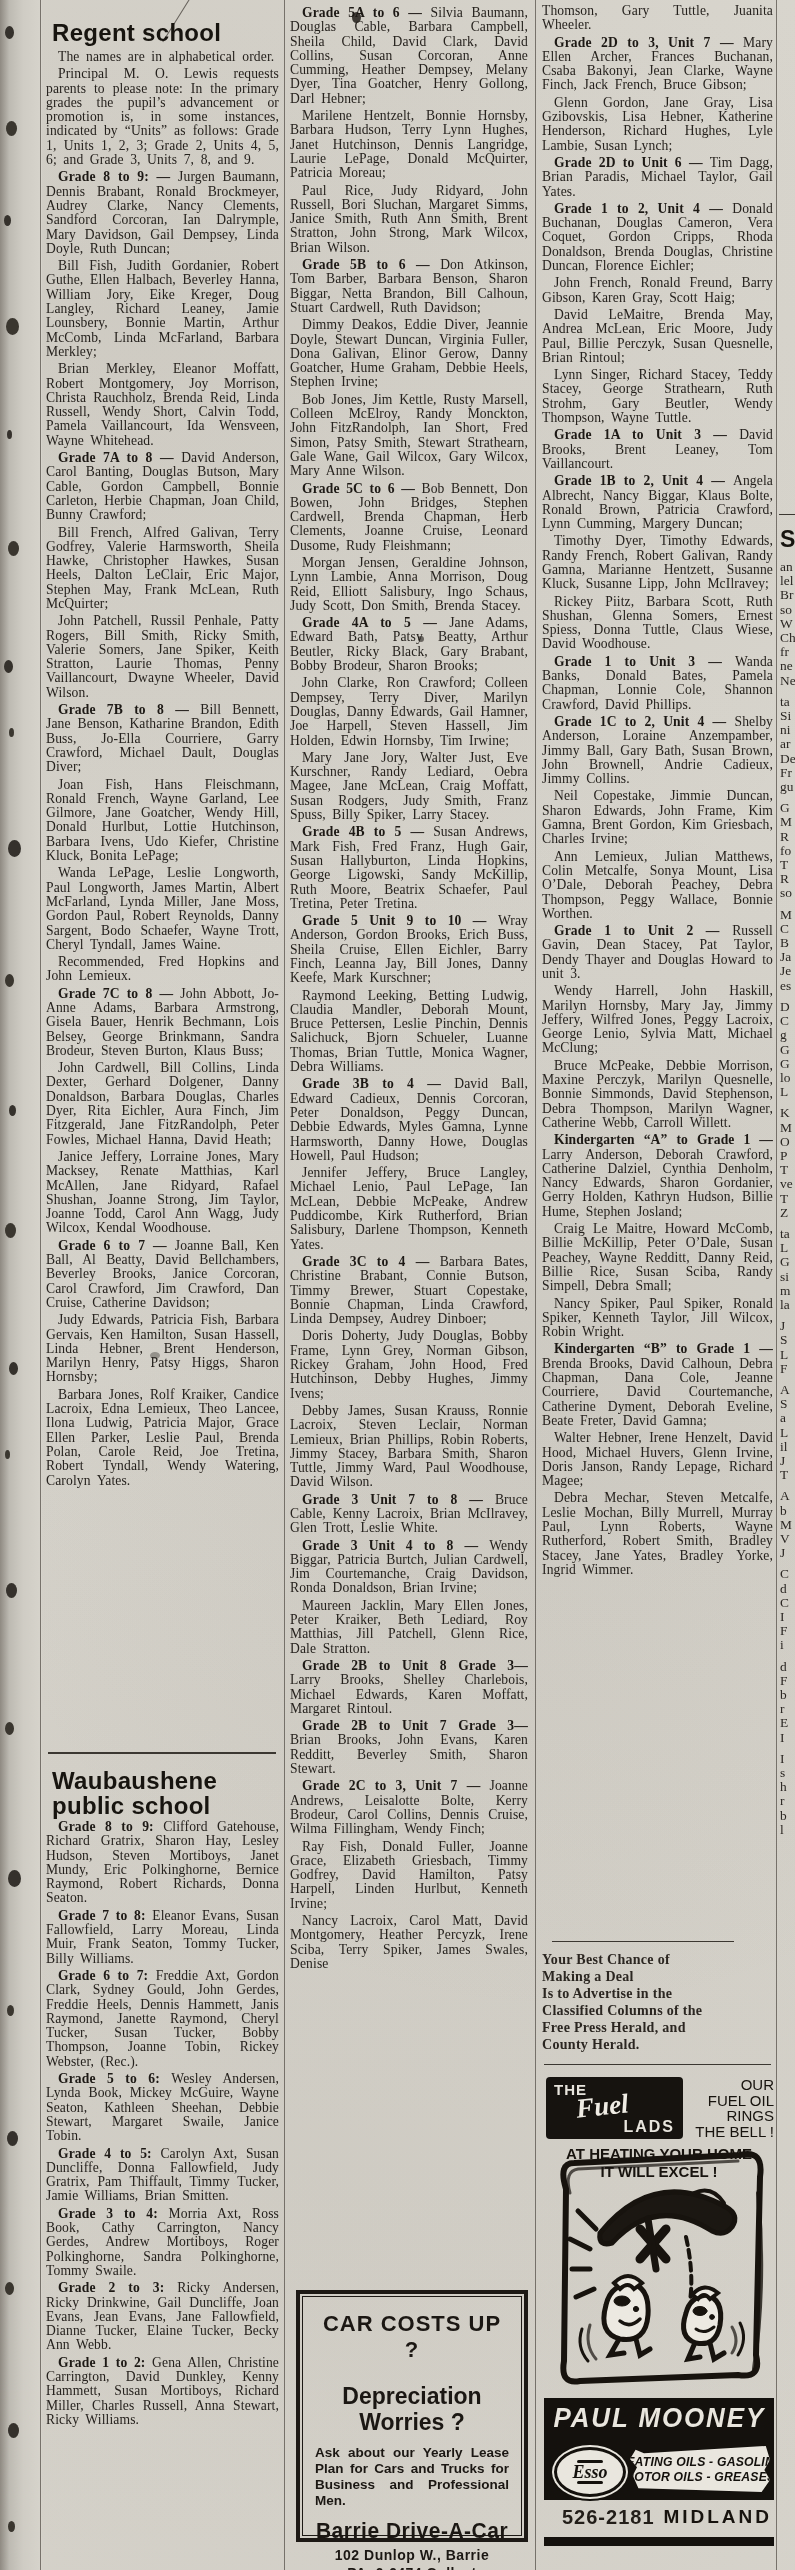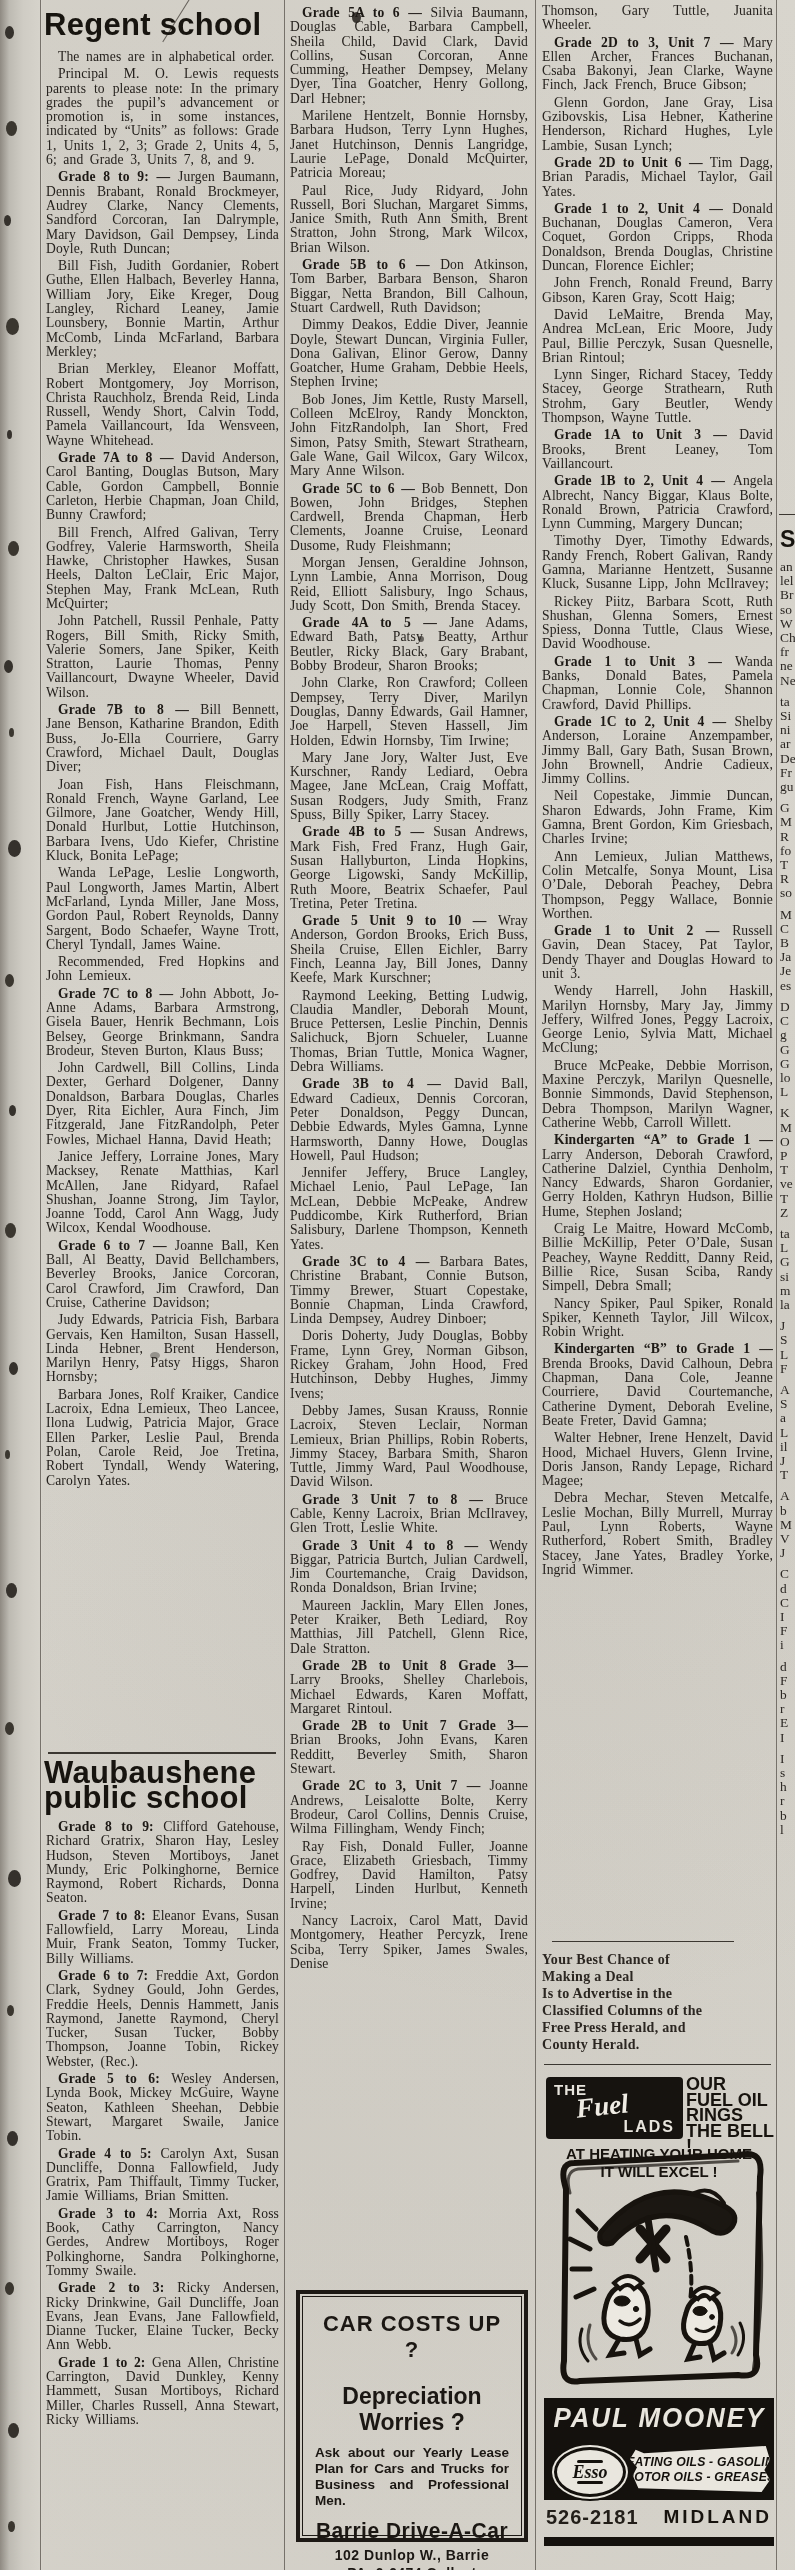"Regent school" .headline { font-size: 31px -> 24px; margin: 0 -> 8px }
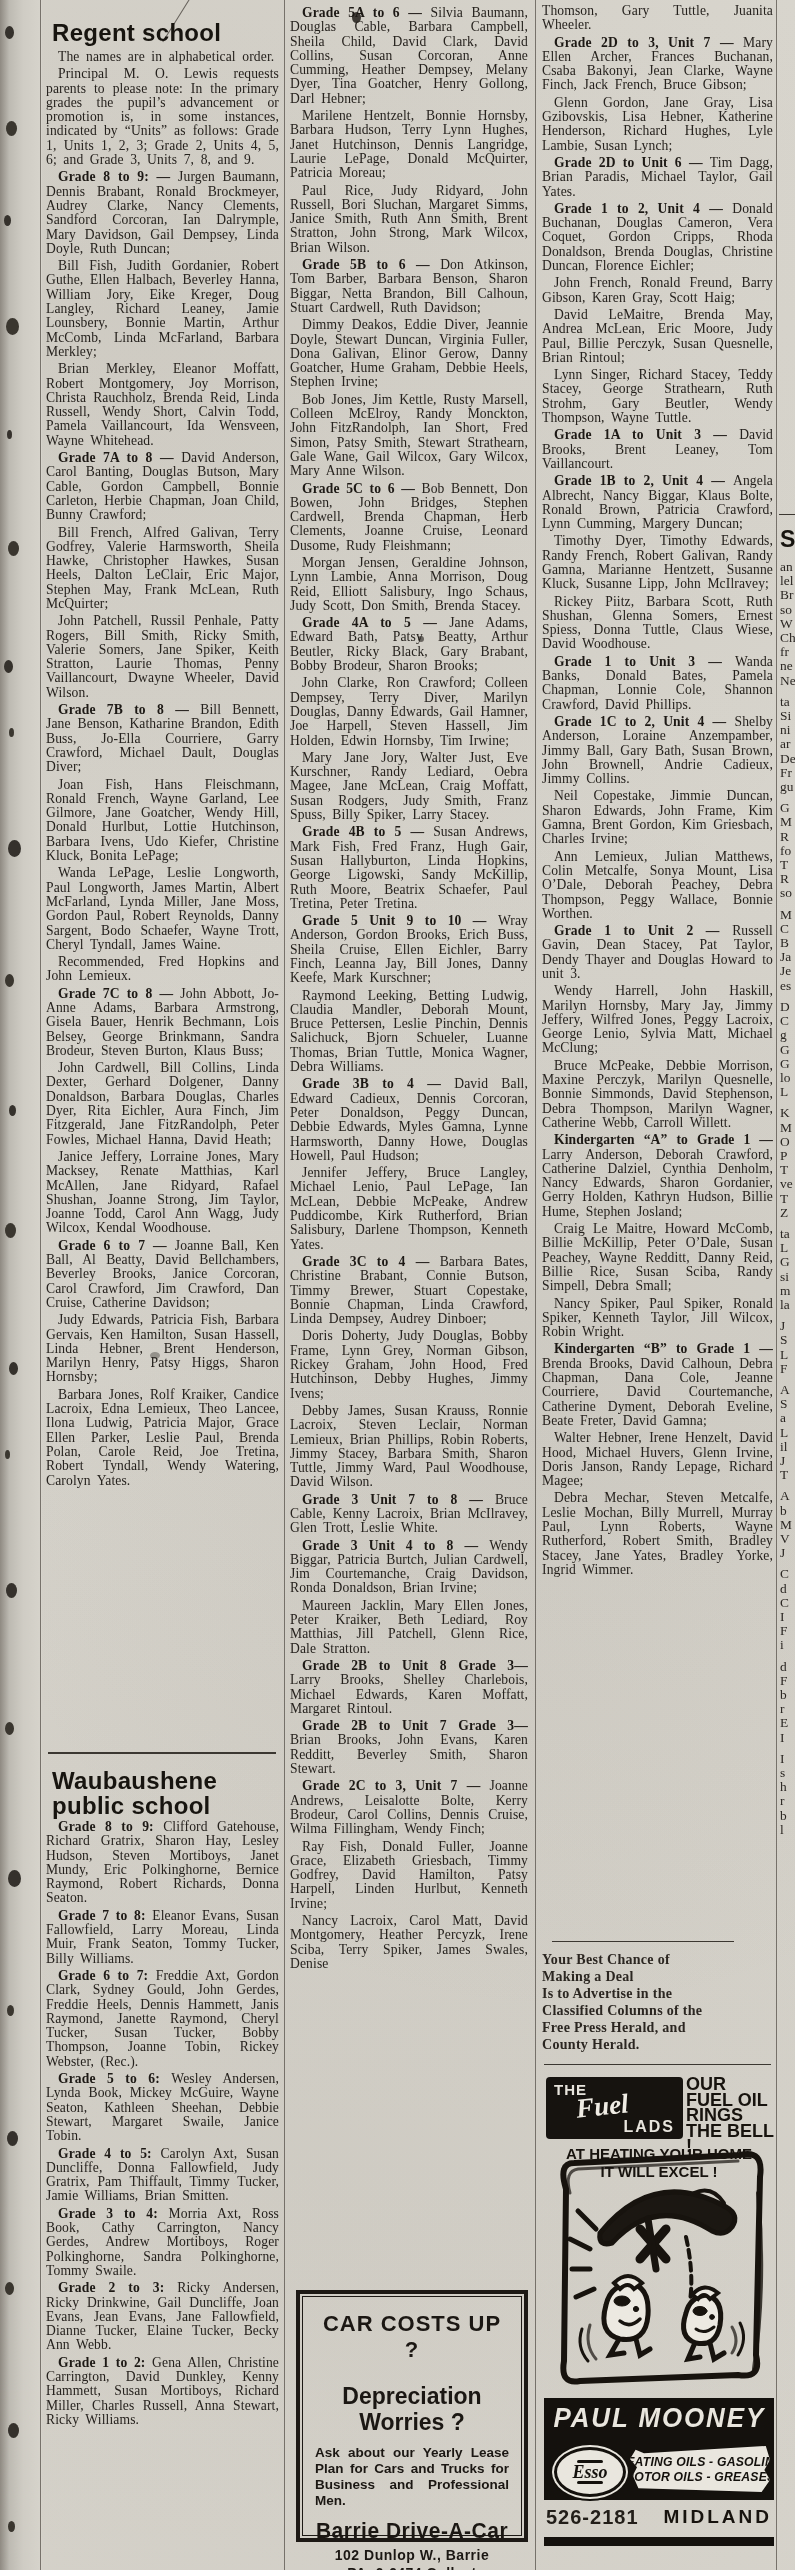"OUR" .fuel-slogan { font-size: 18px -> 15px; font-weight: bold -> normal; text-align: left -> right }
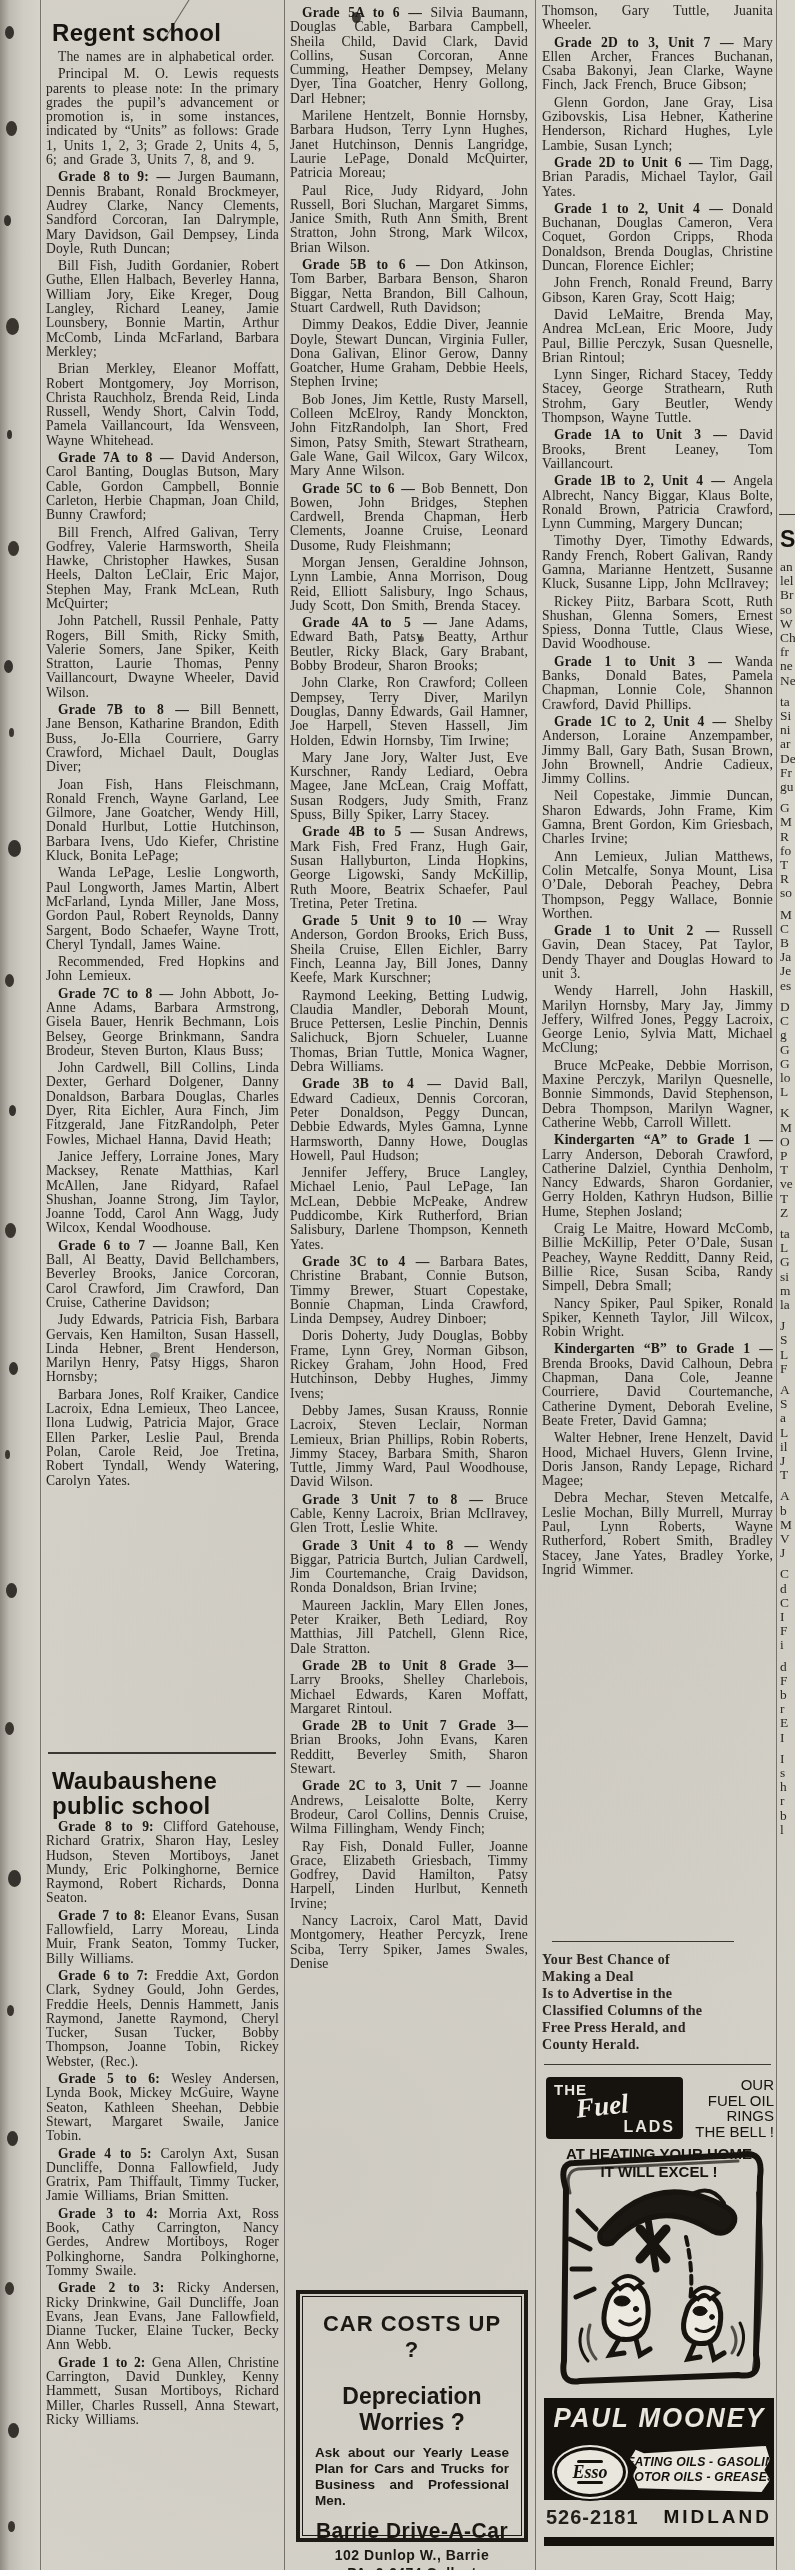"526-2181" .mooney-phone { margin-left: none -> 16px }
